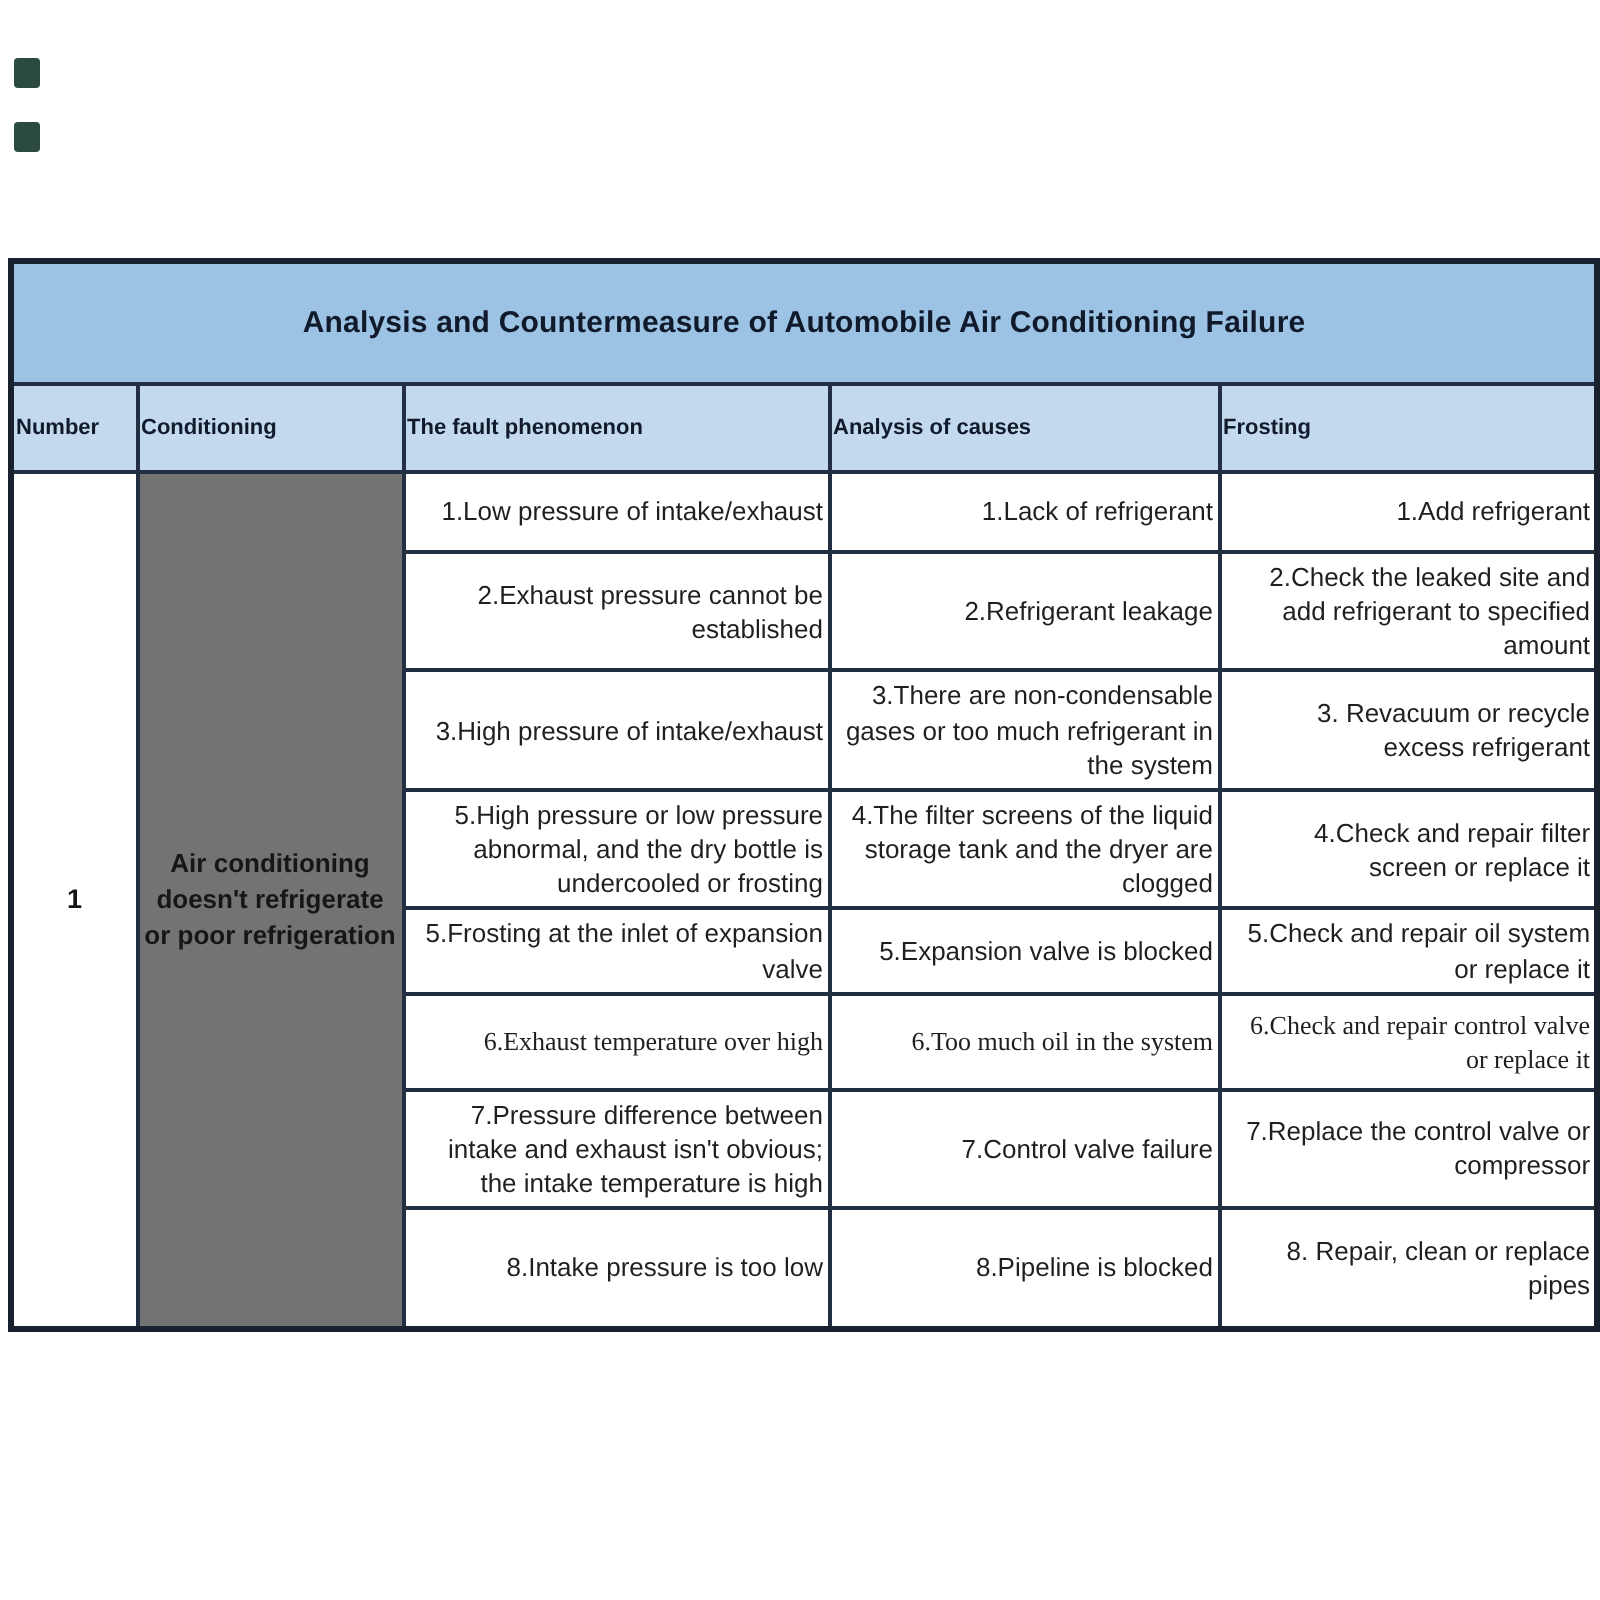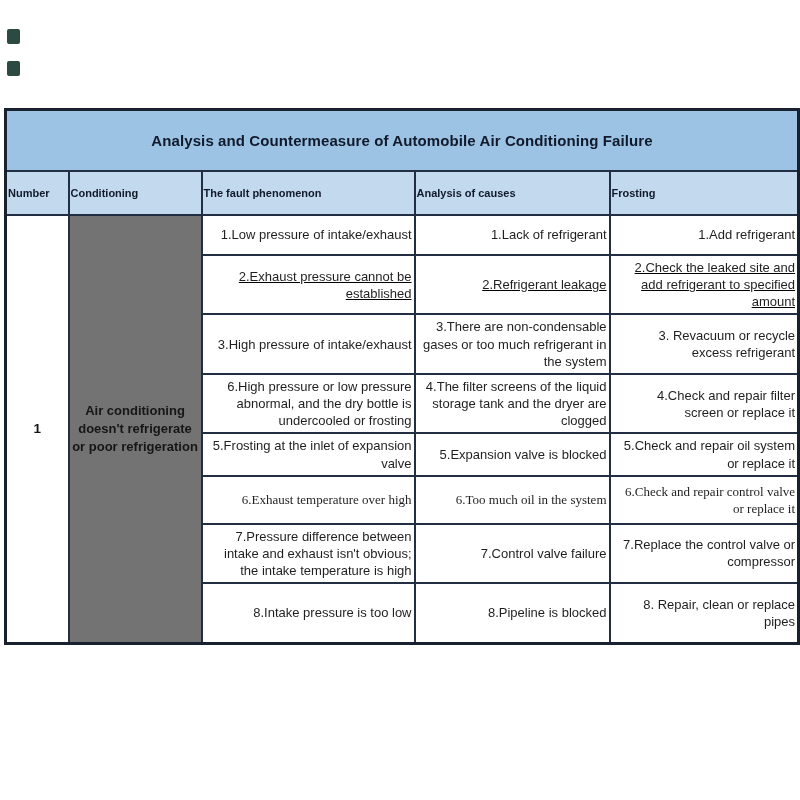"Analysis and Countermeasure of" table.fault-table { top: 108px -> 129px }
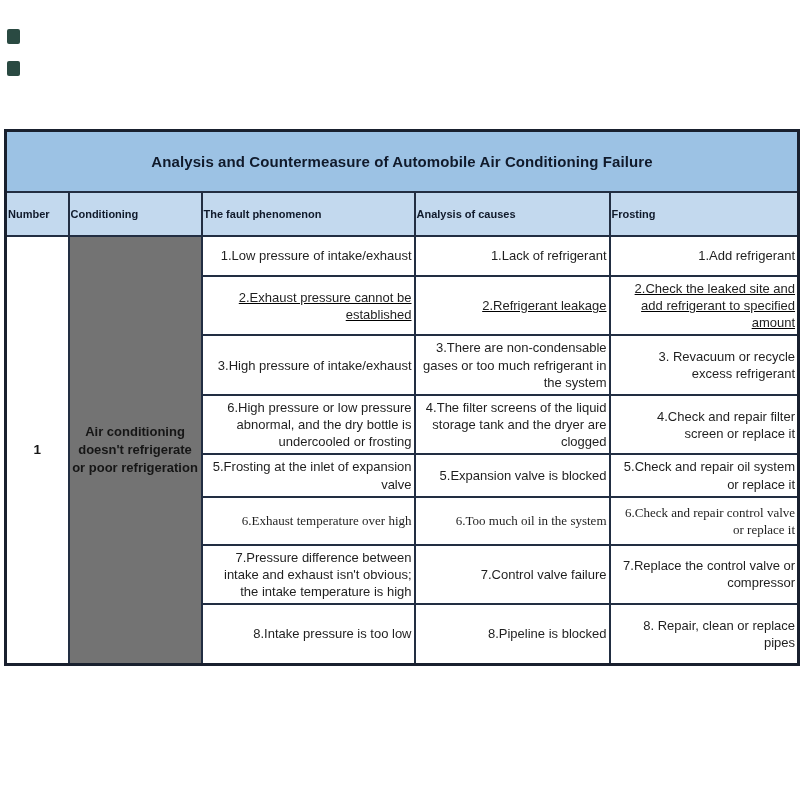"2.Exhaust pressure cannot be established" tr.r2 { text-decoration: underline -> none }
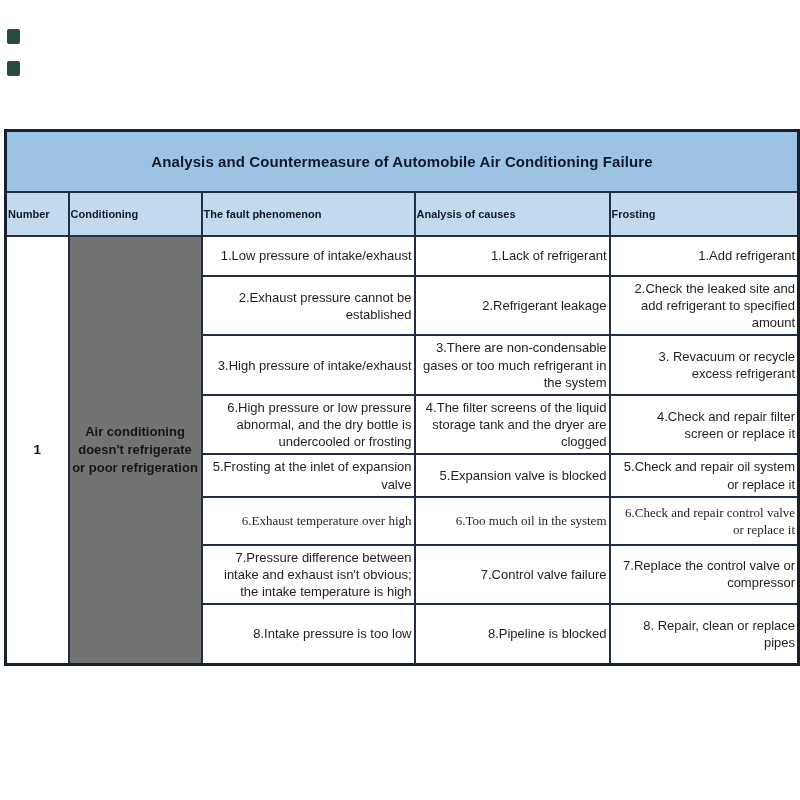"6.High pressure or low pressure" td.body-cell { text: 6.High -> 5.High }
